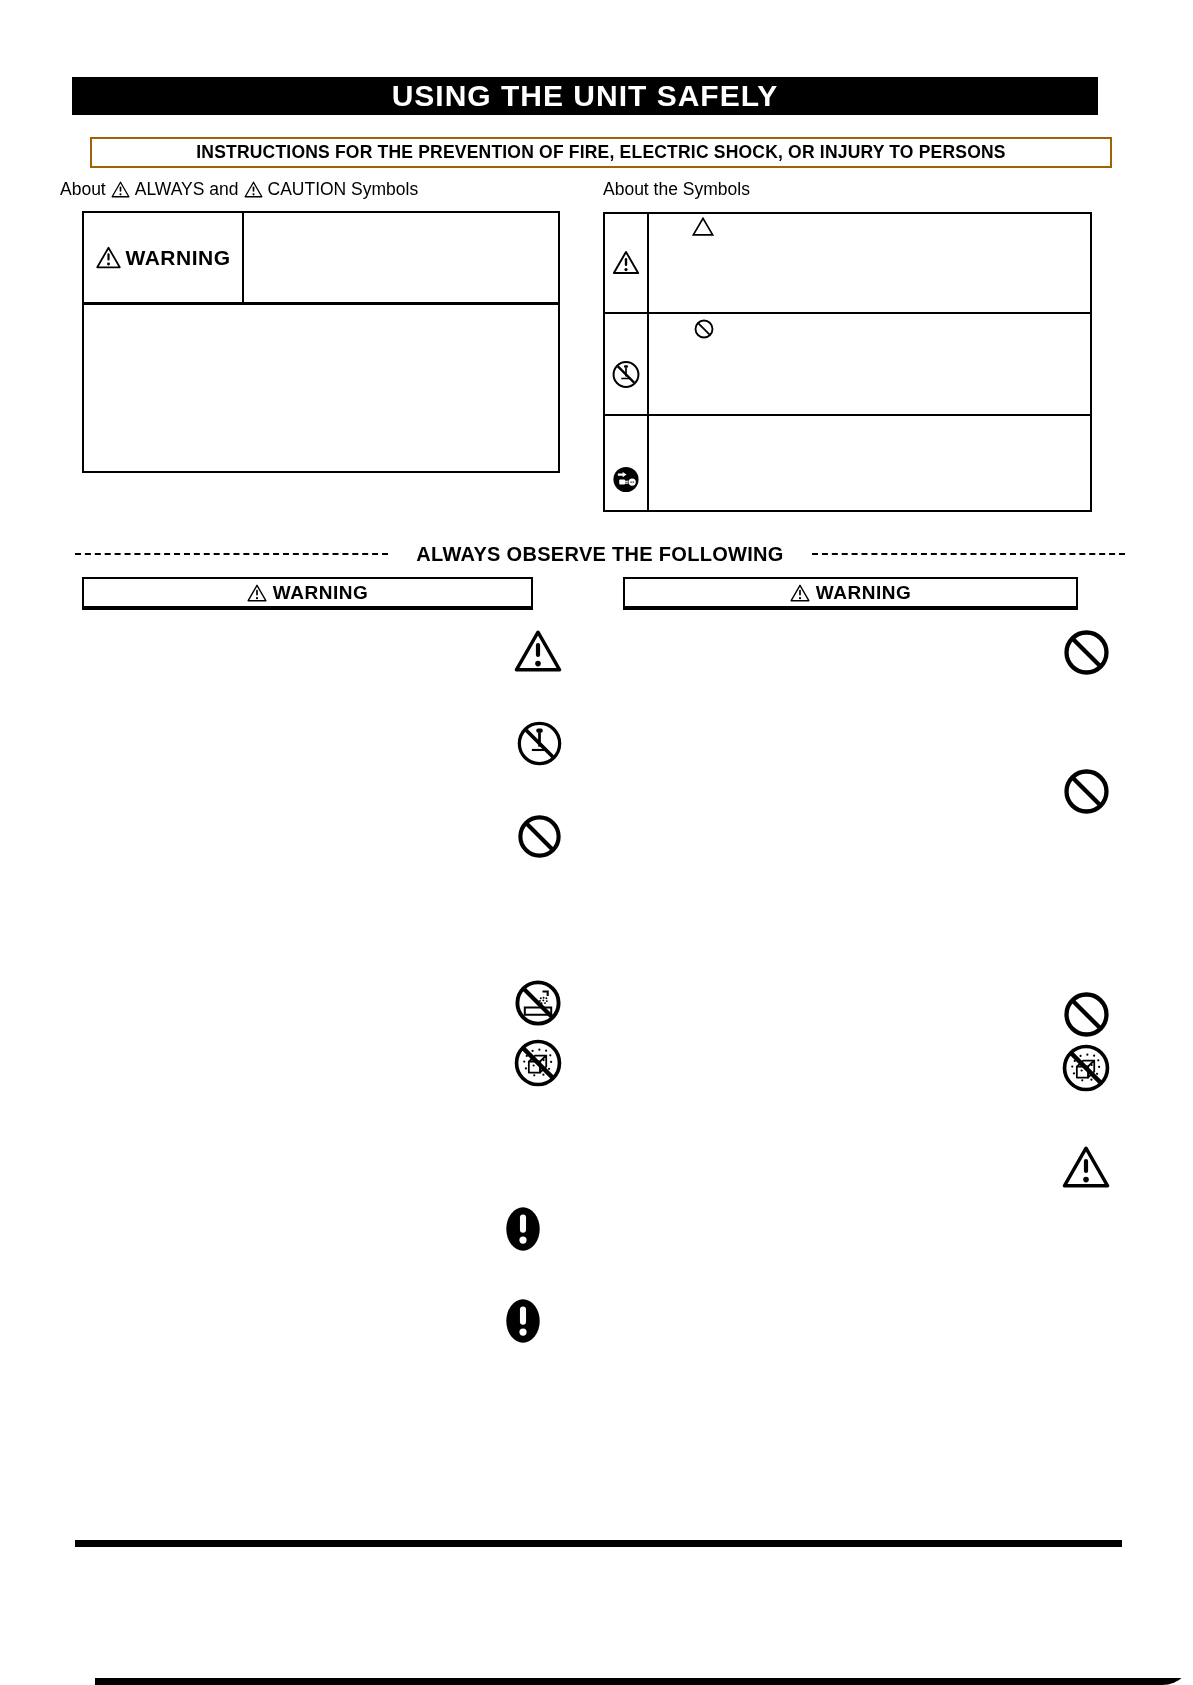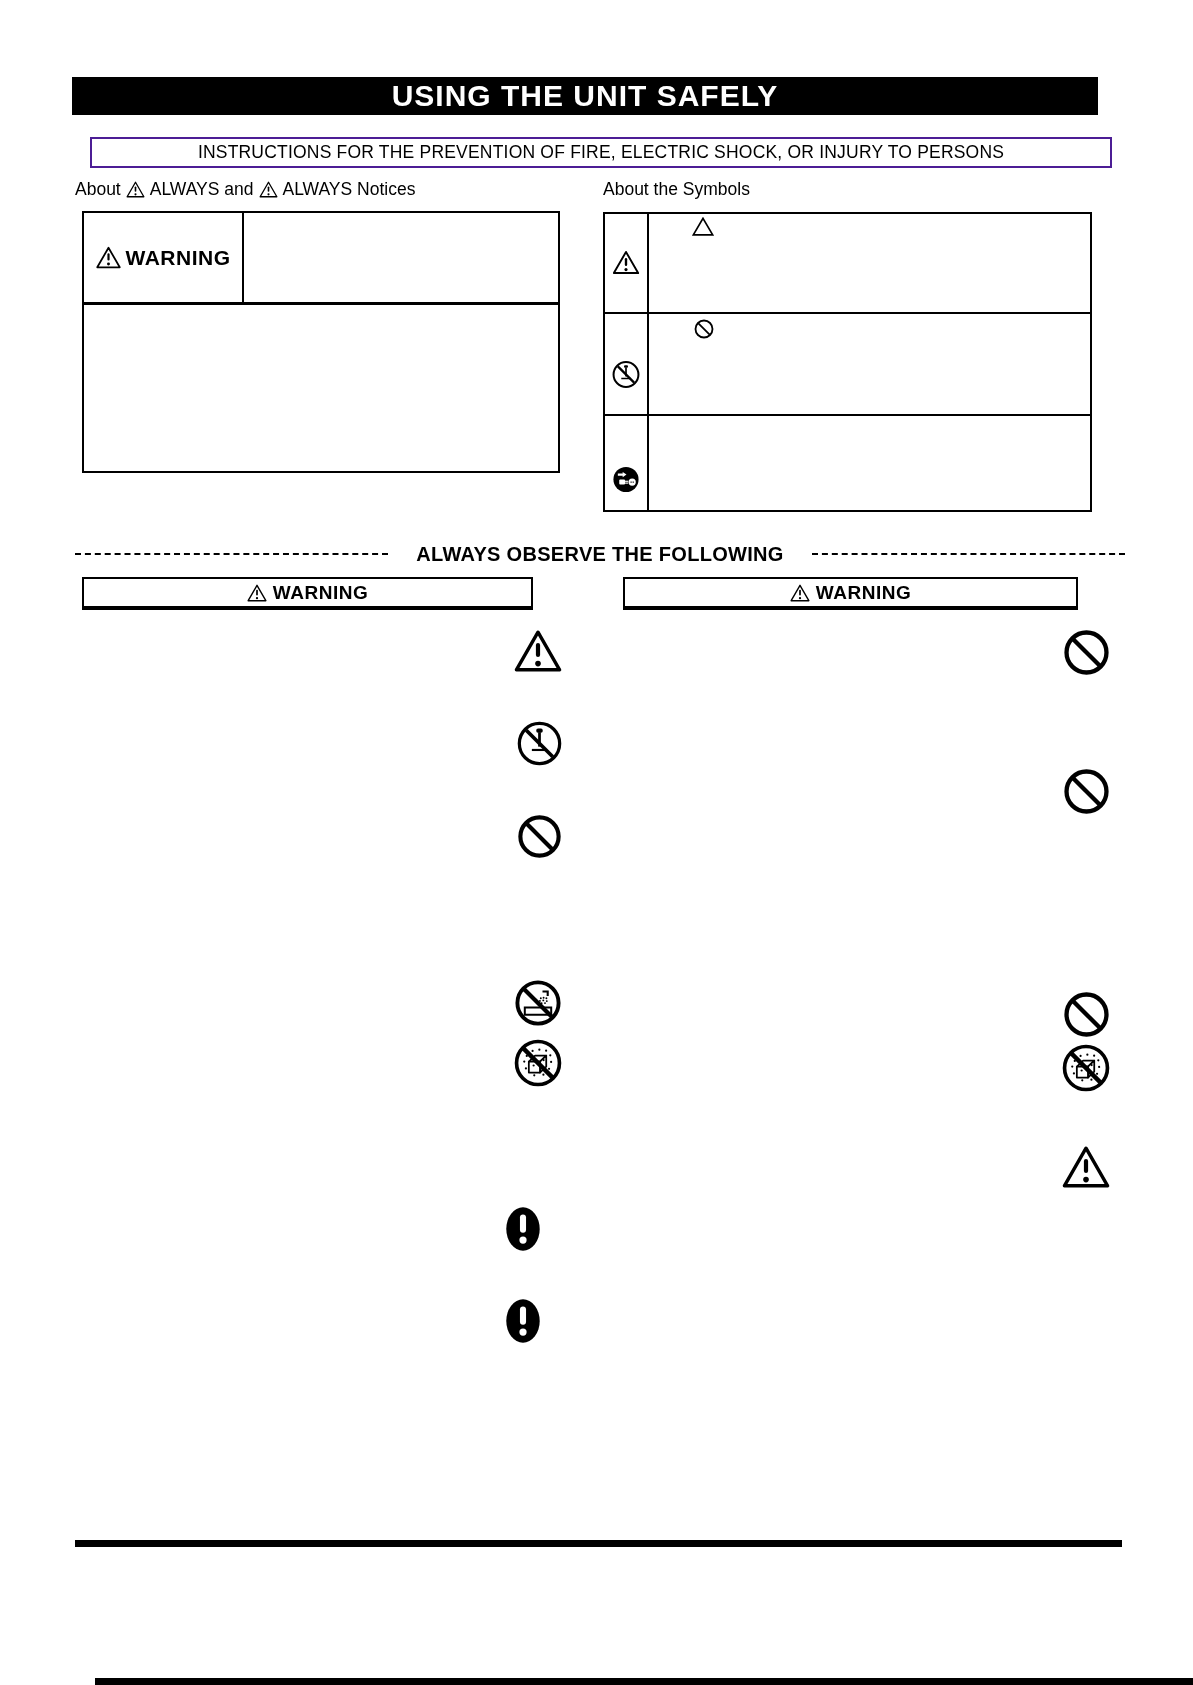"USING THE UNIT SAFELY" #page { border-radius: none -> 31px }
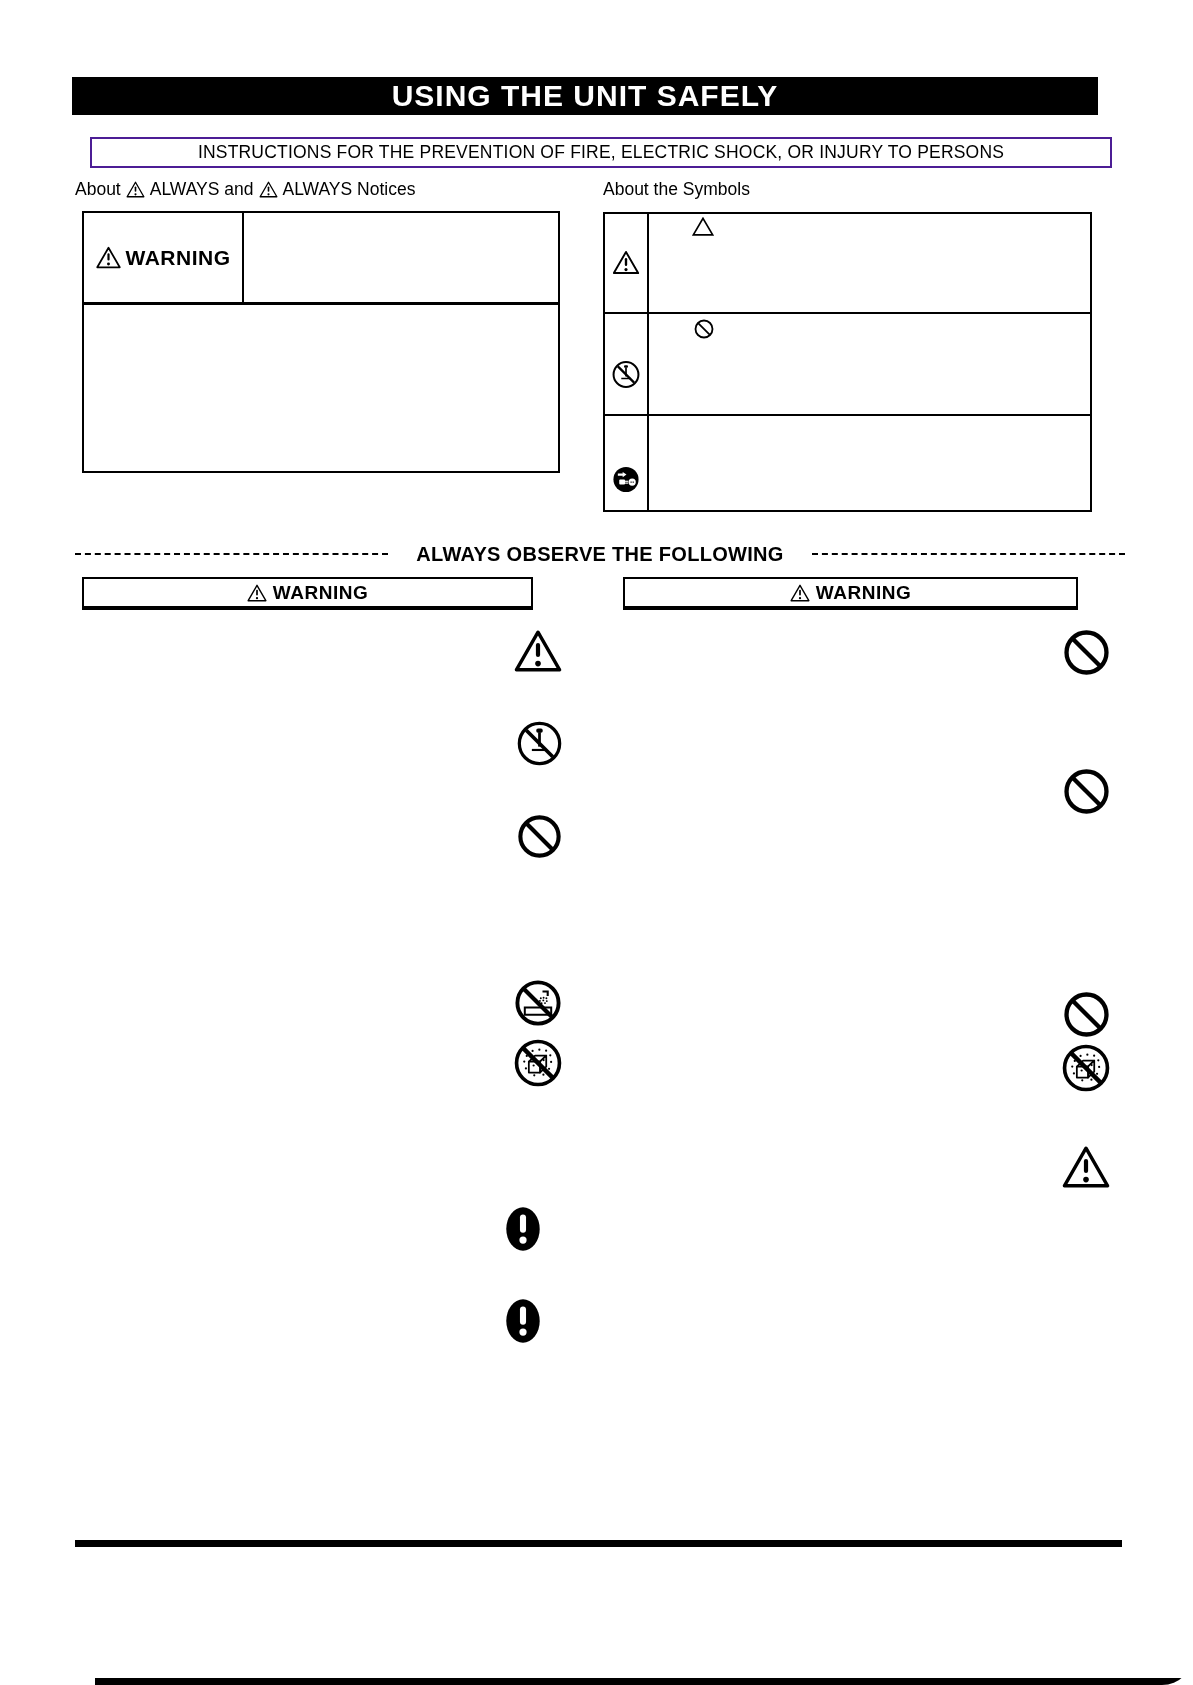"INSTRUCTIONS FOR THE PREVENTION OF" .instr-box { border: 2px solid #4c1d95 -> 2px solid #a16207; font-weight: none -> bold }
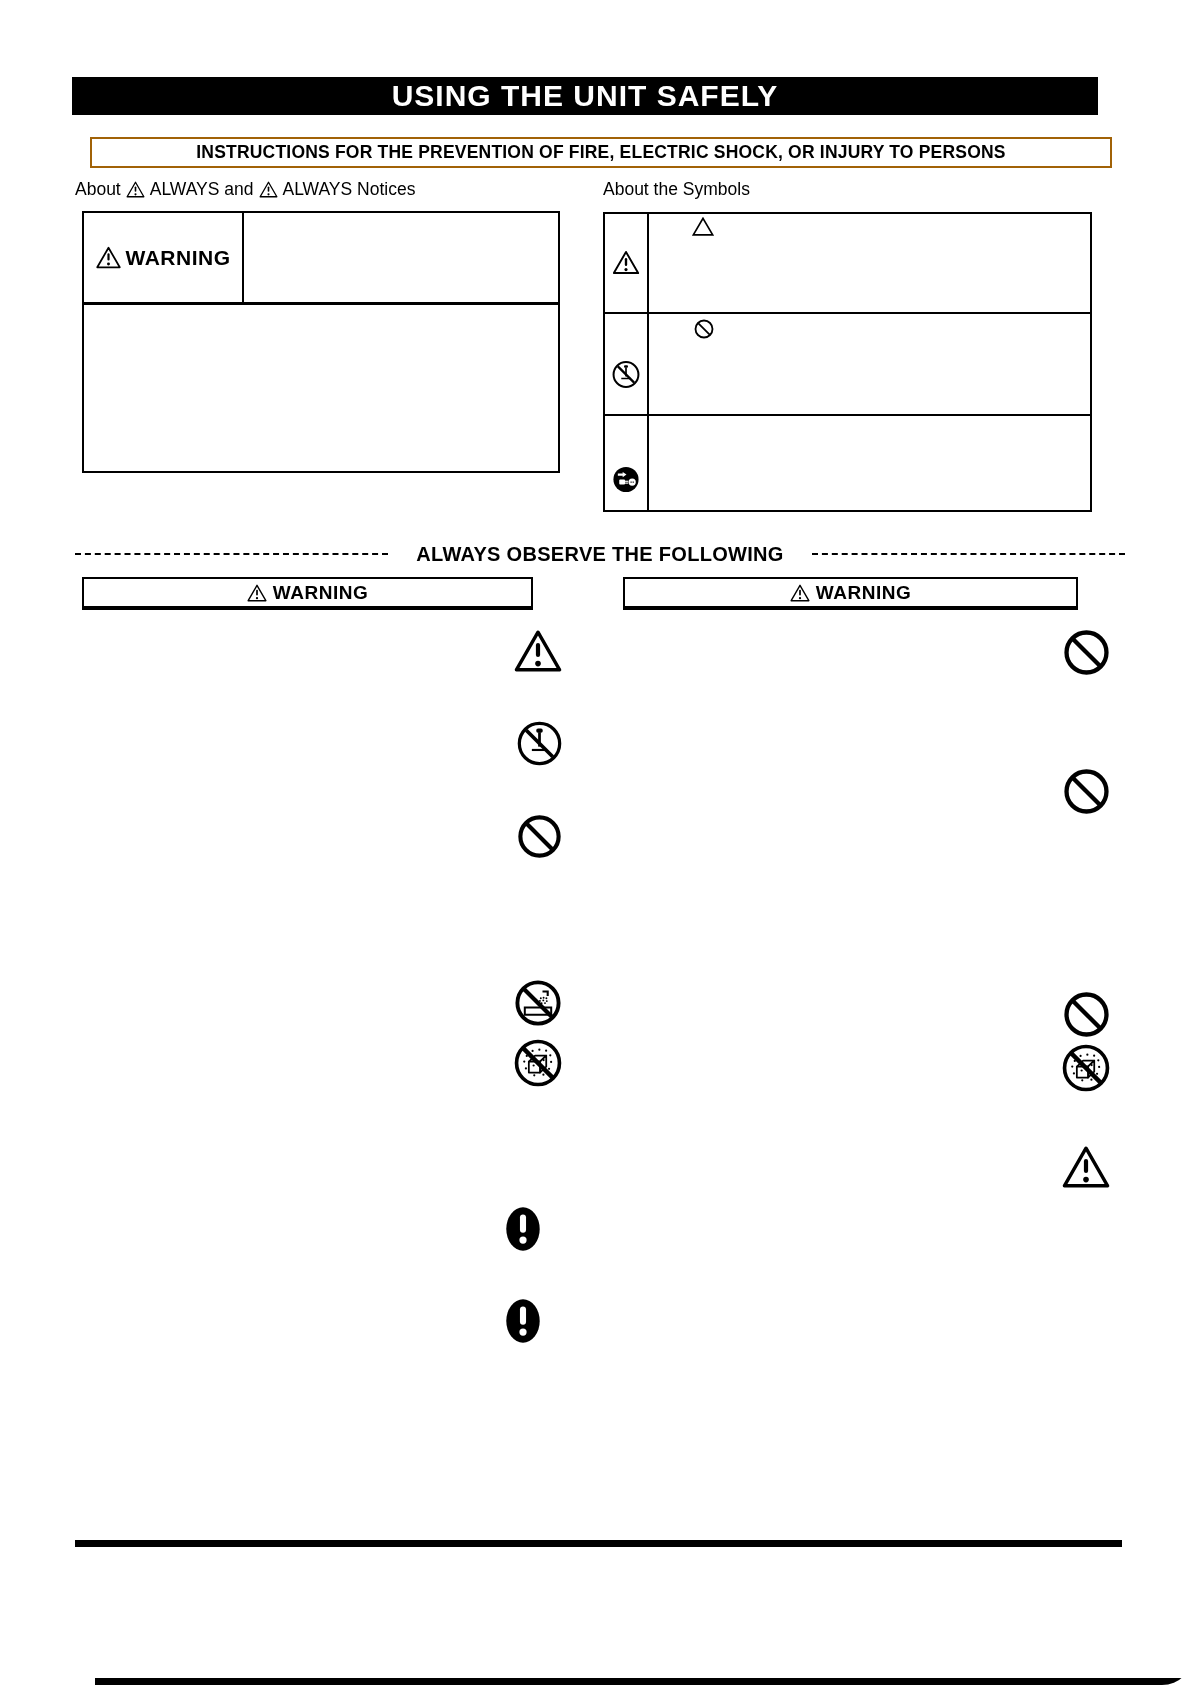"About" div.about-label { left: 75px -> 60px }
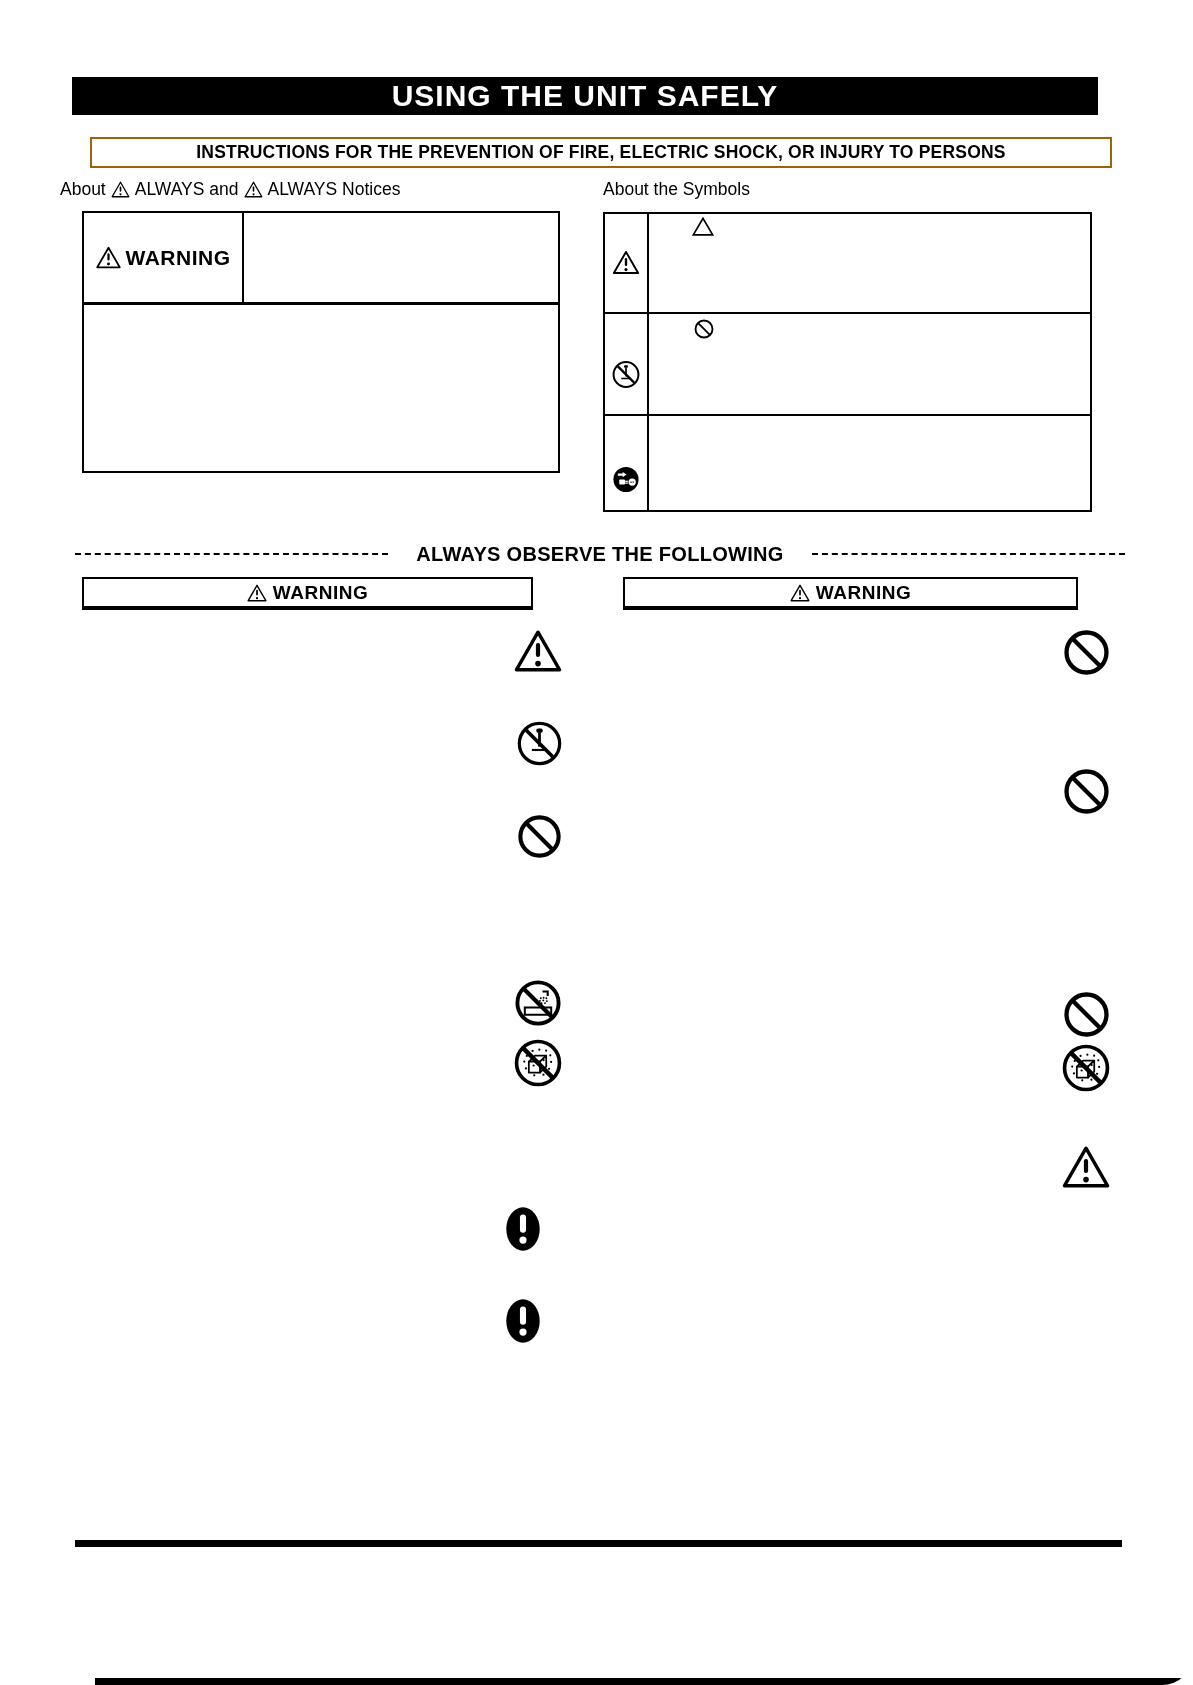"ALWAYS Notices" span { text: ALWAYS Notices -> CAUTION Symbols }
